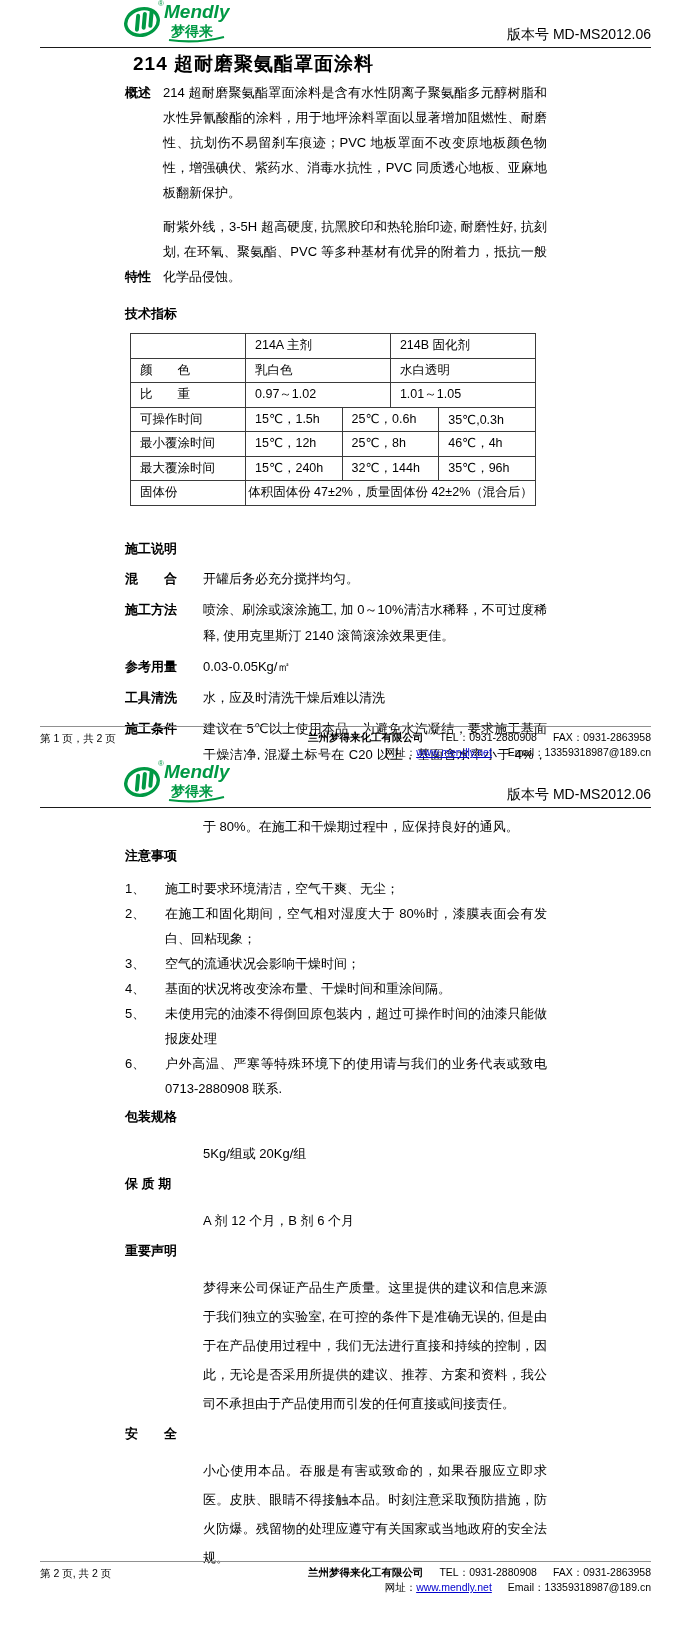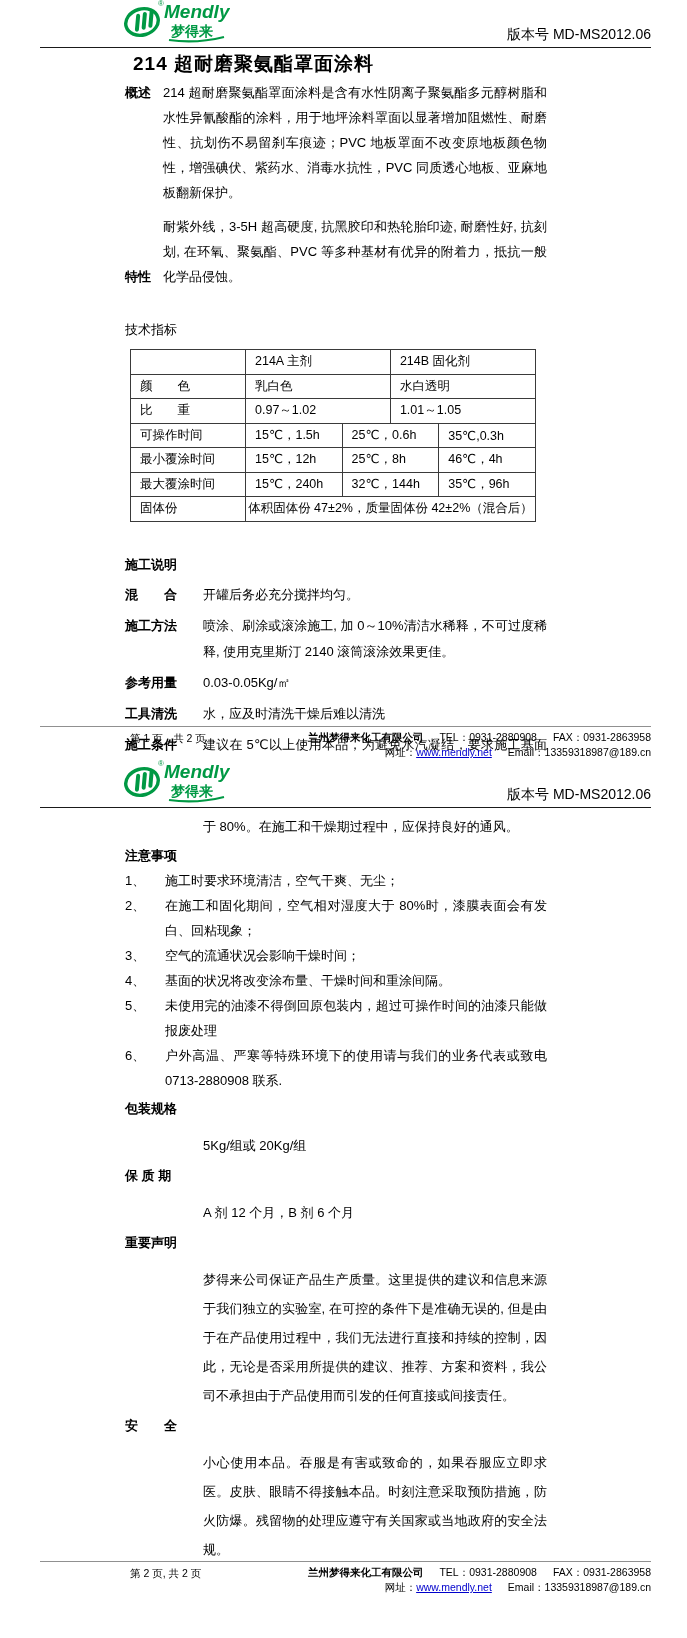"技术指标" .heading { font-weight: normal -> bold; margin-top: 28px -> 12px }
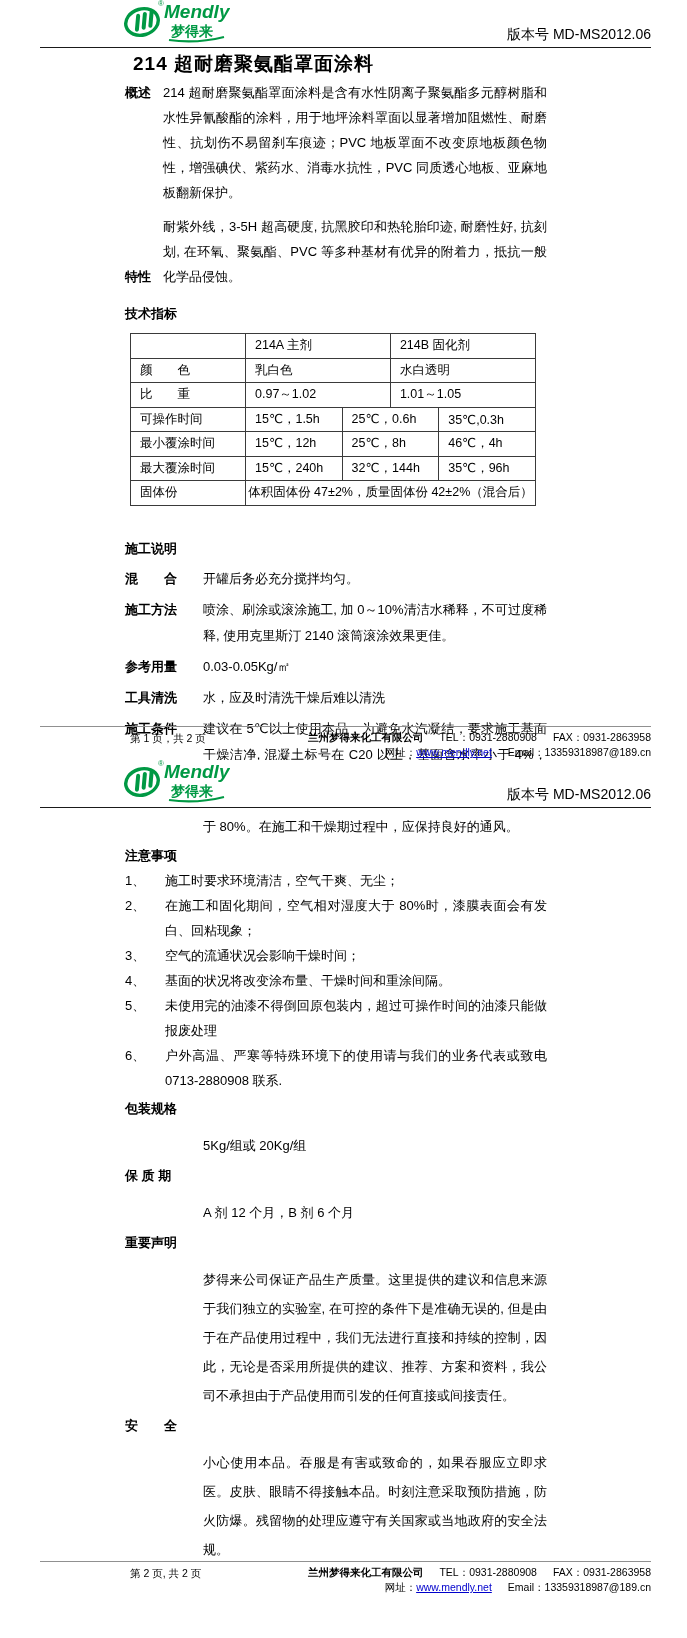"第 1 页，共 2 页" .page-num { margin-left: 90px -> none }
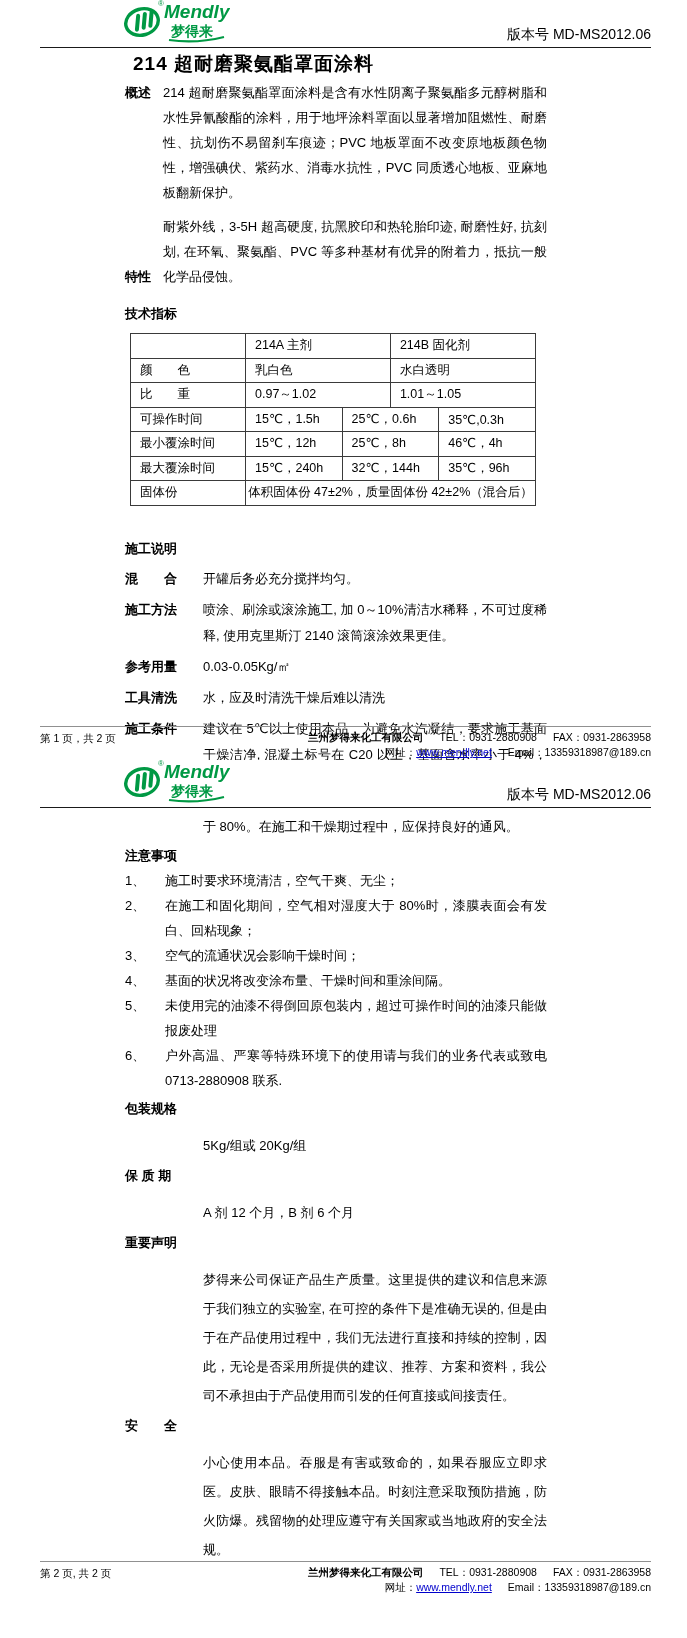"注意事项" .notes-heading { margin: 4px 0 0 125px -> 4px 0 8px 125px }
